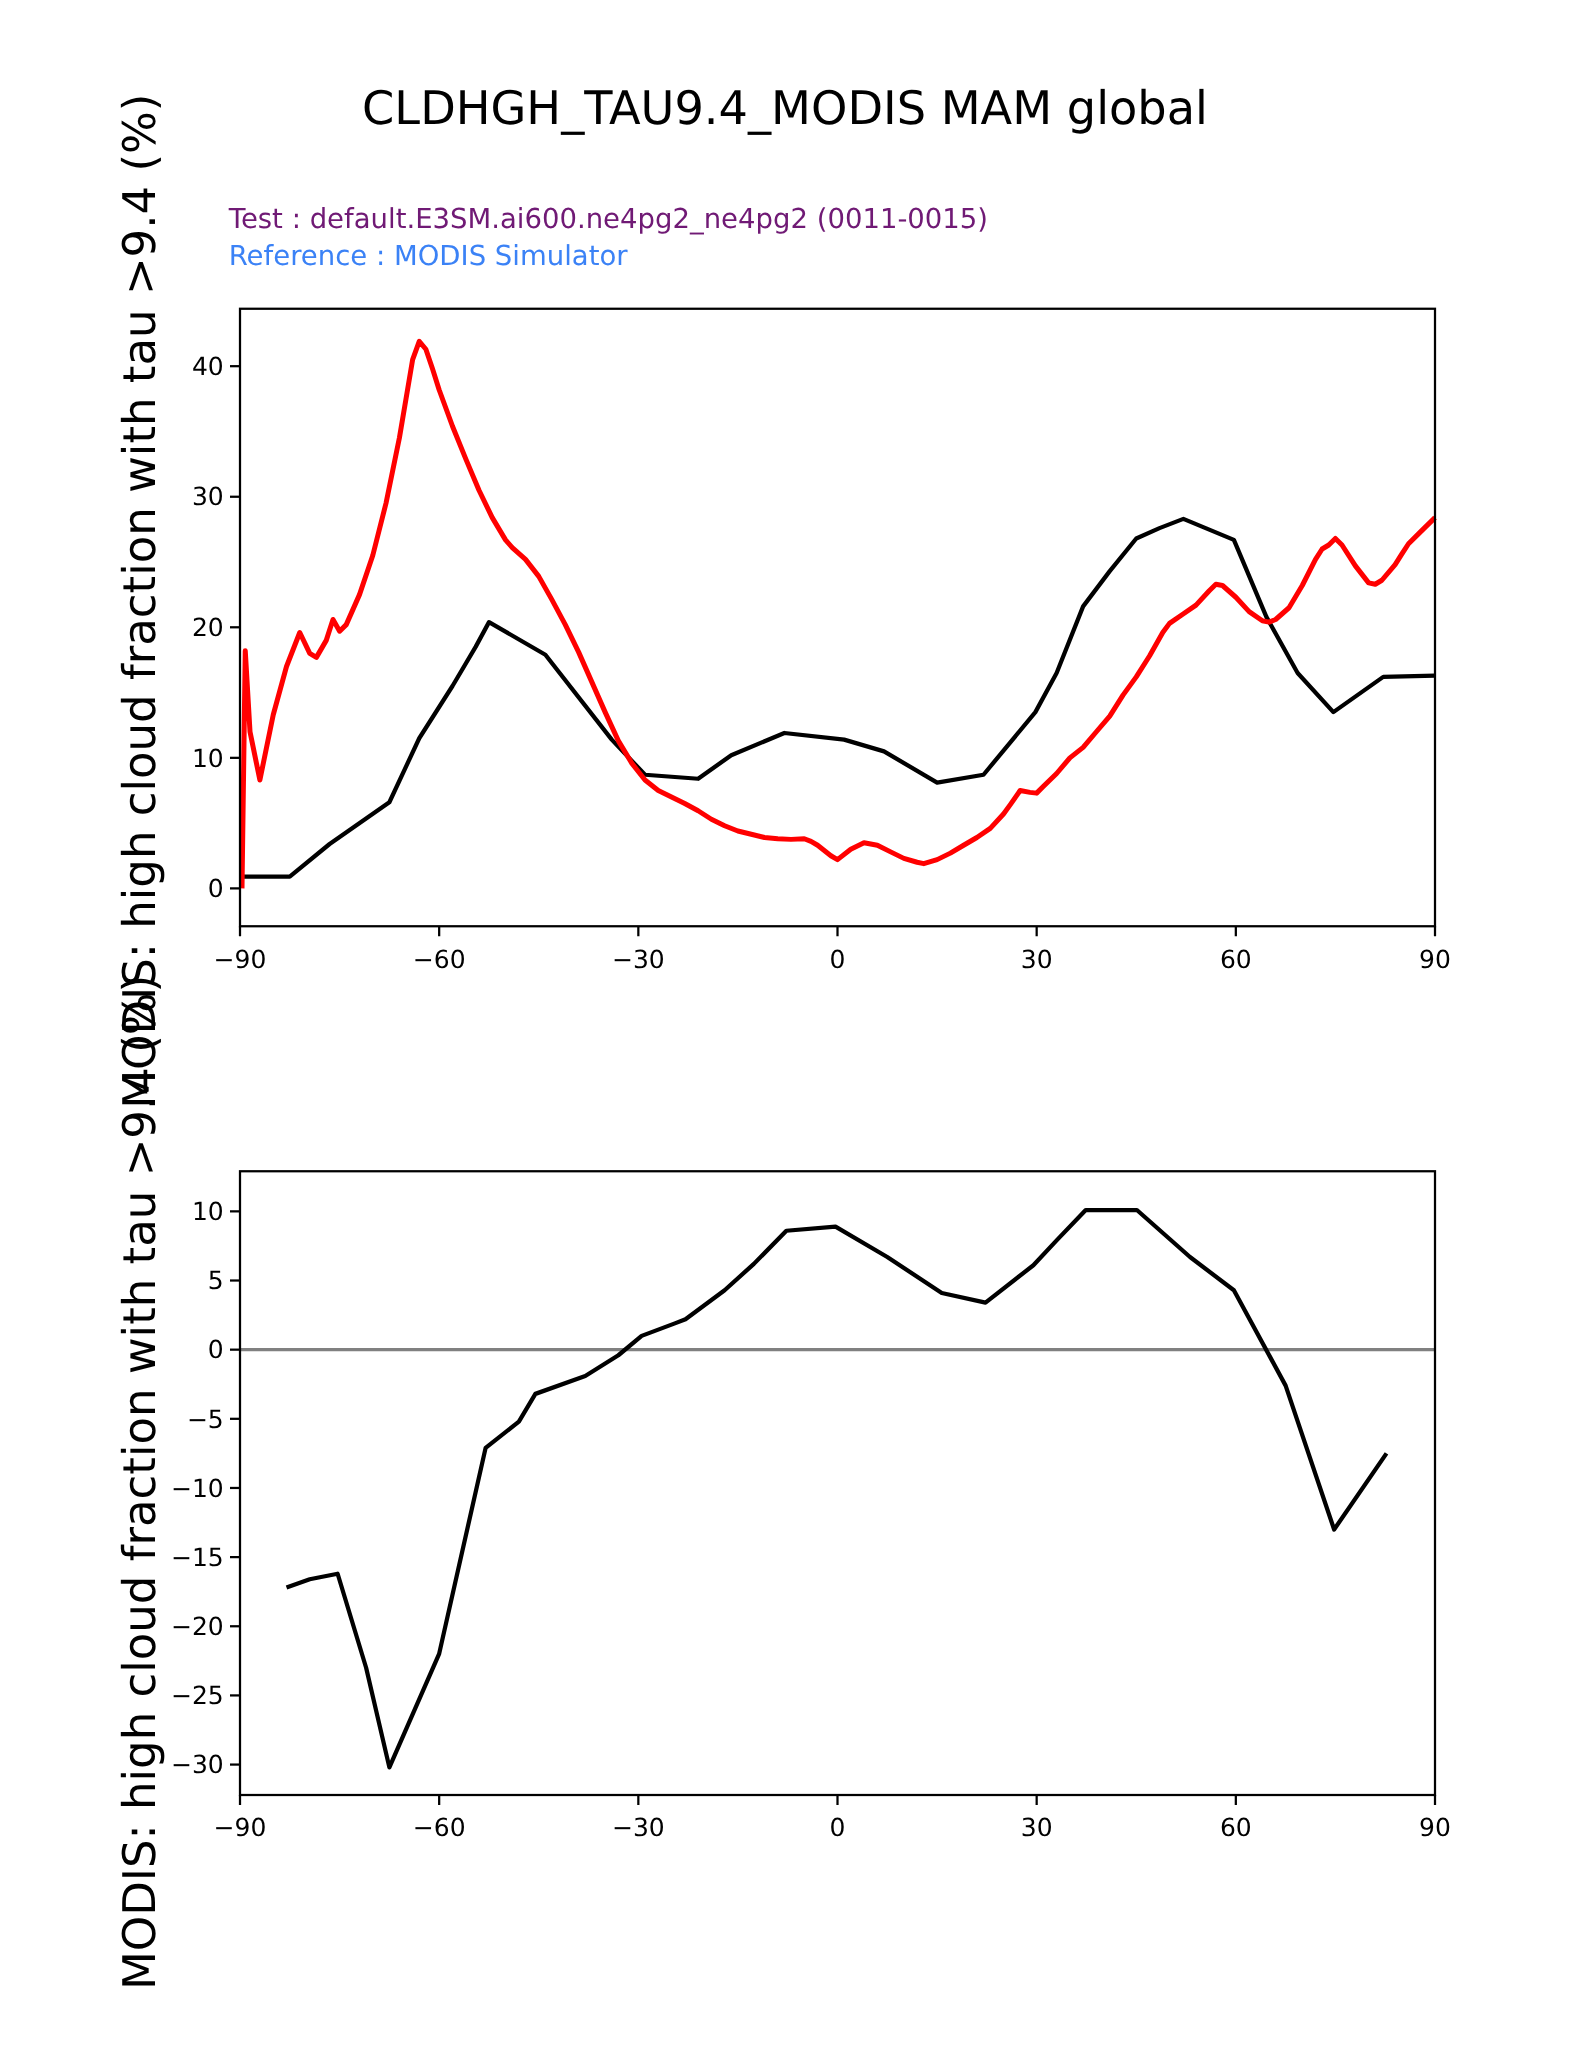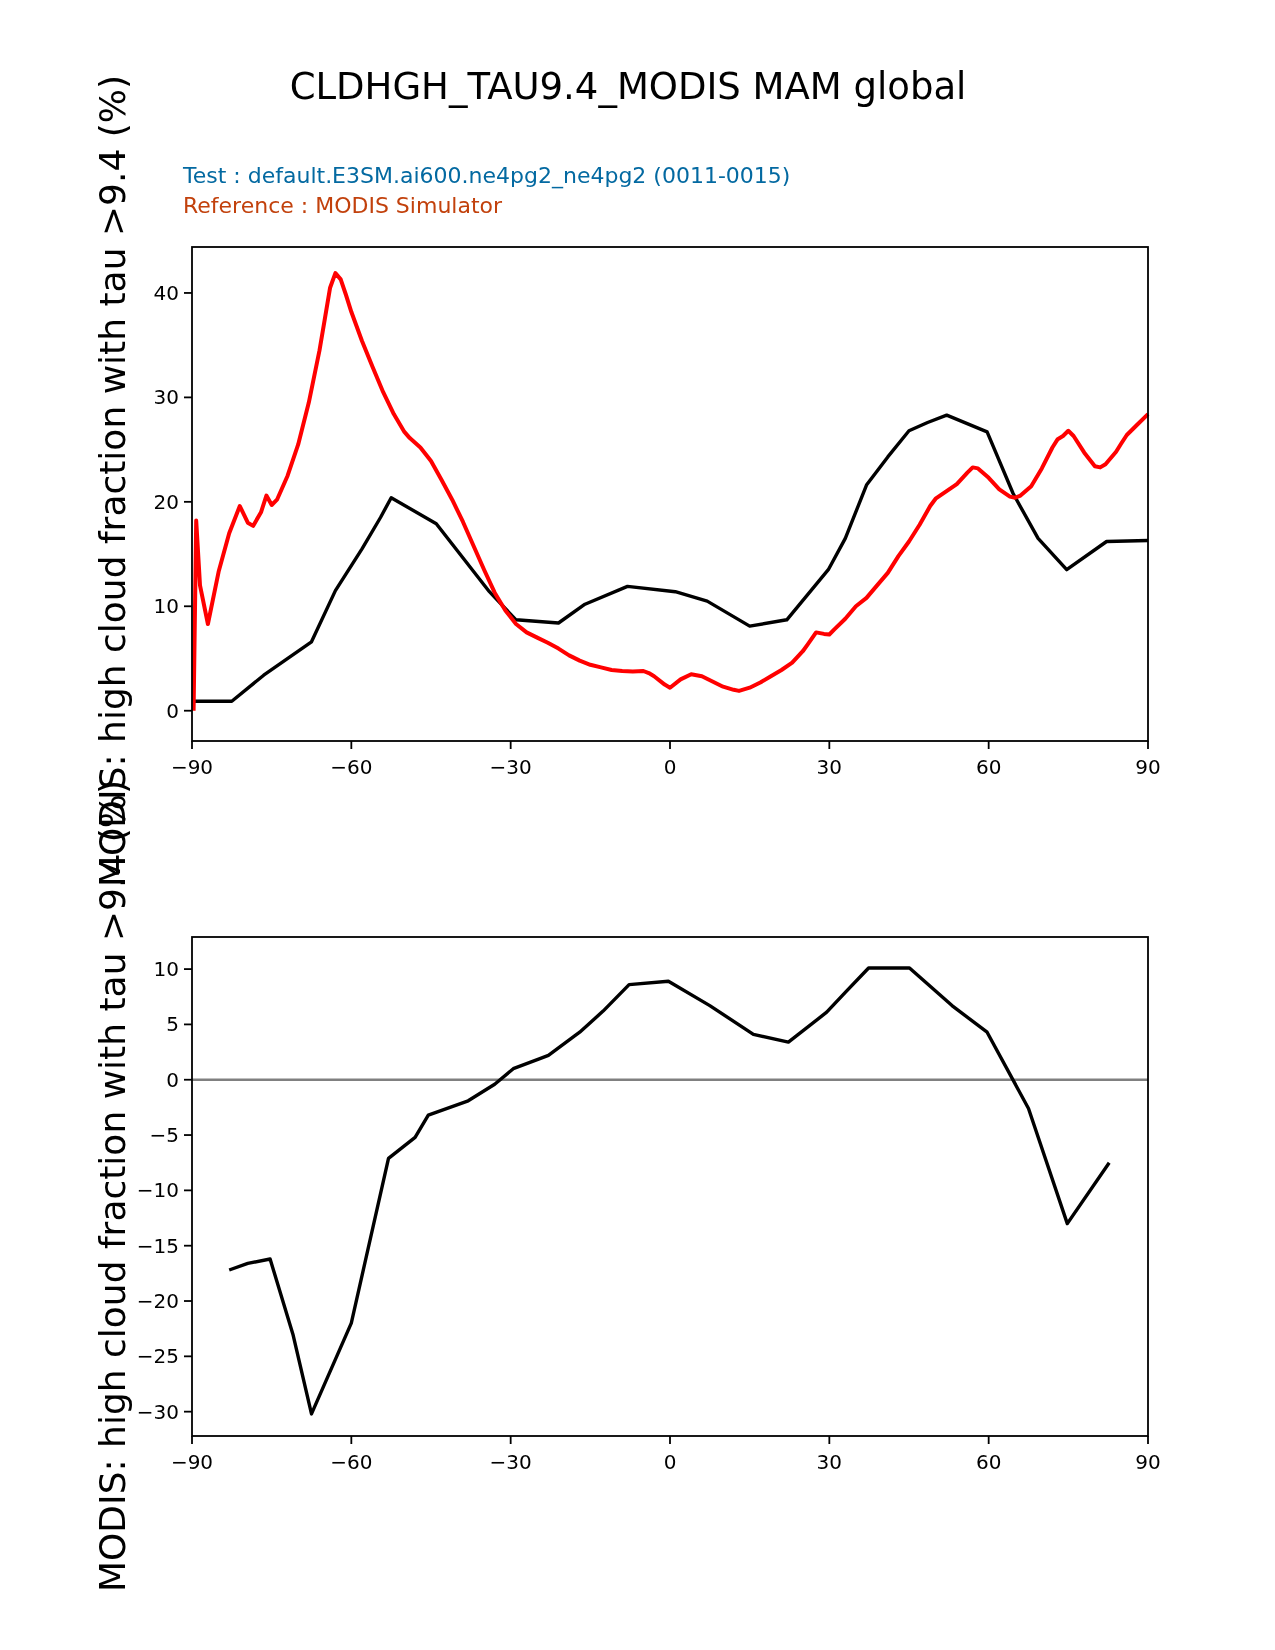"Test : default.E3SM.ai600.ne4pg2_ne4pg2" #test-line { color: #0369a1 -> #701a75 }
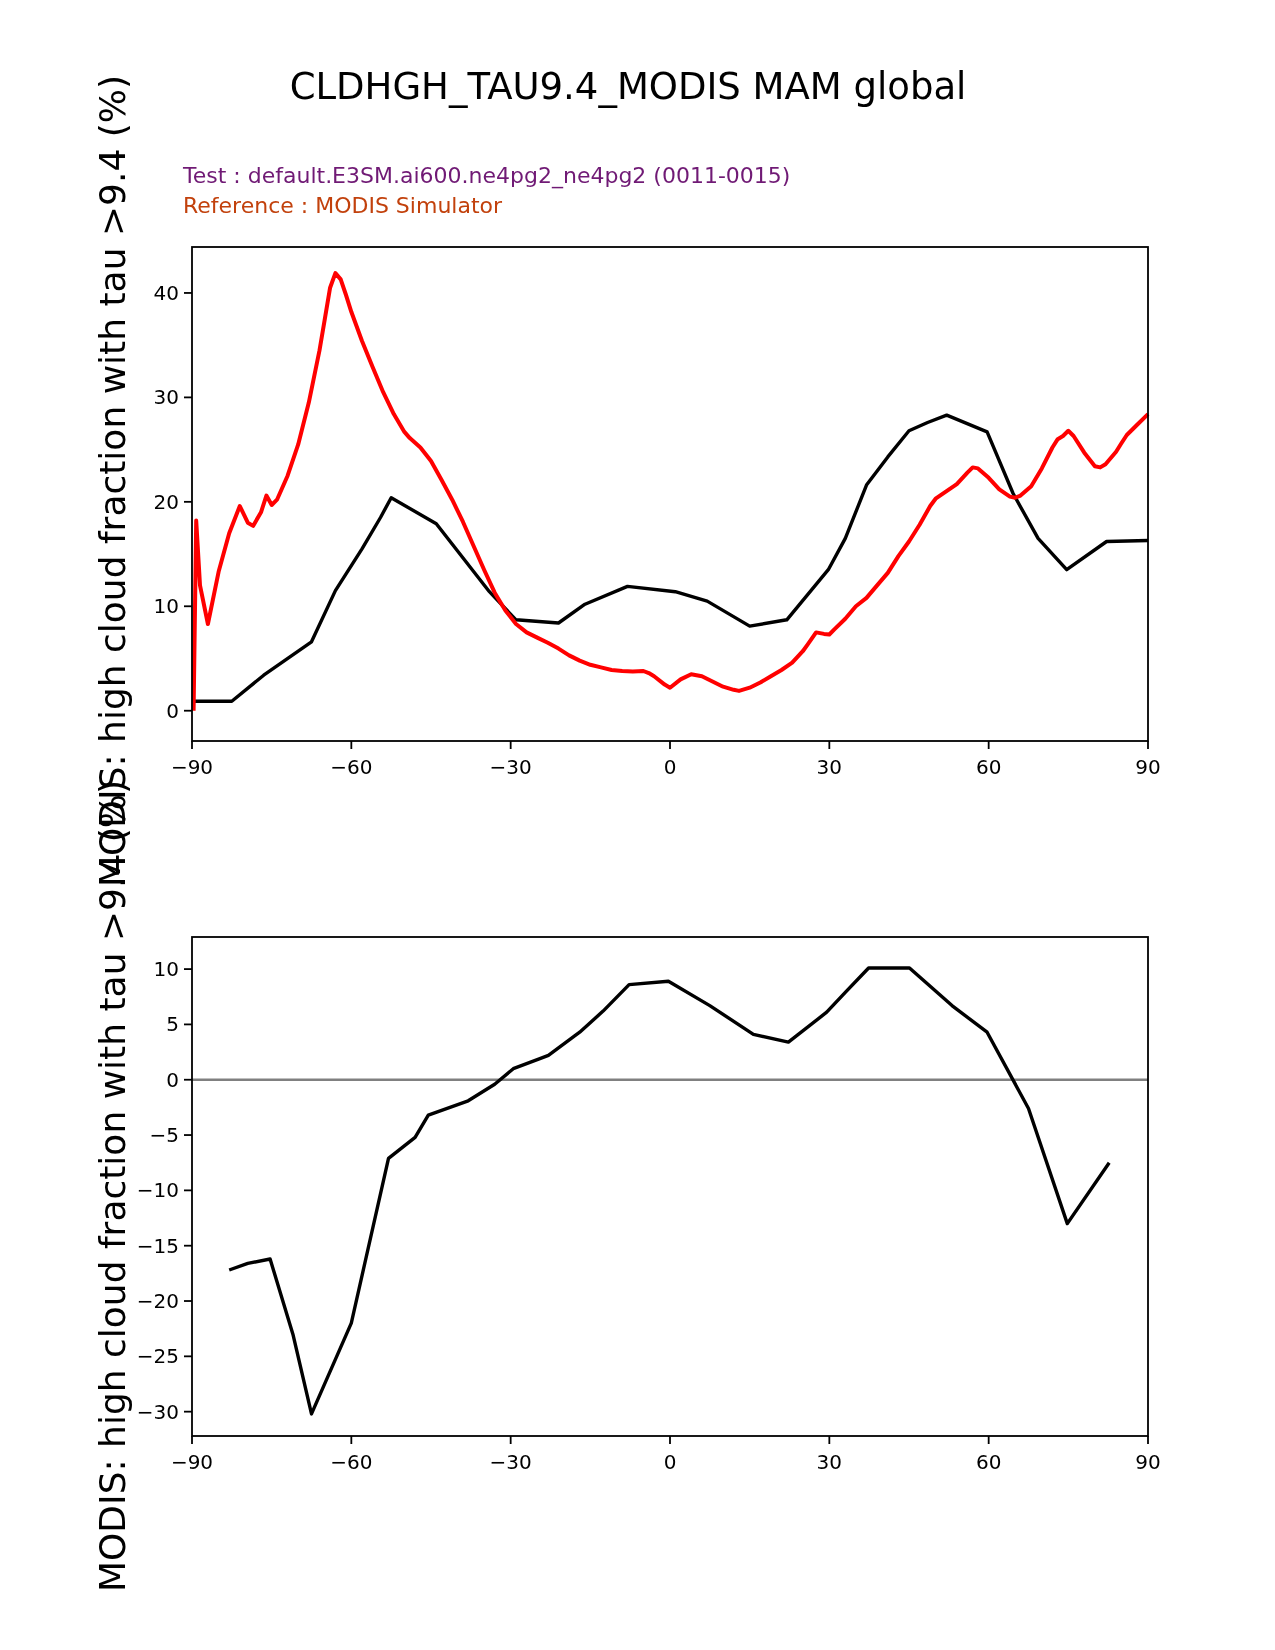"Reference : MODIS Simulator" #ref-line { color: #c2410c -> #3b82f6 }
